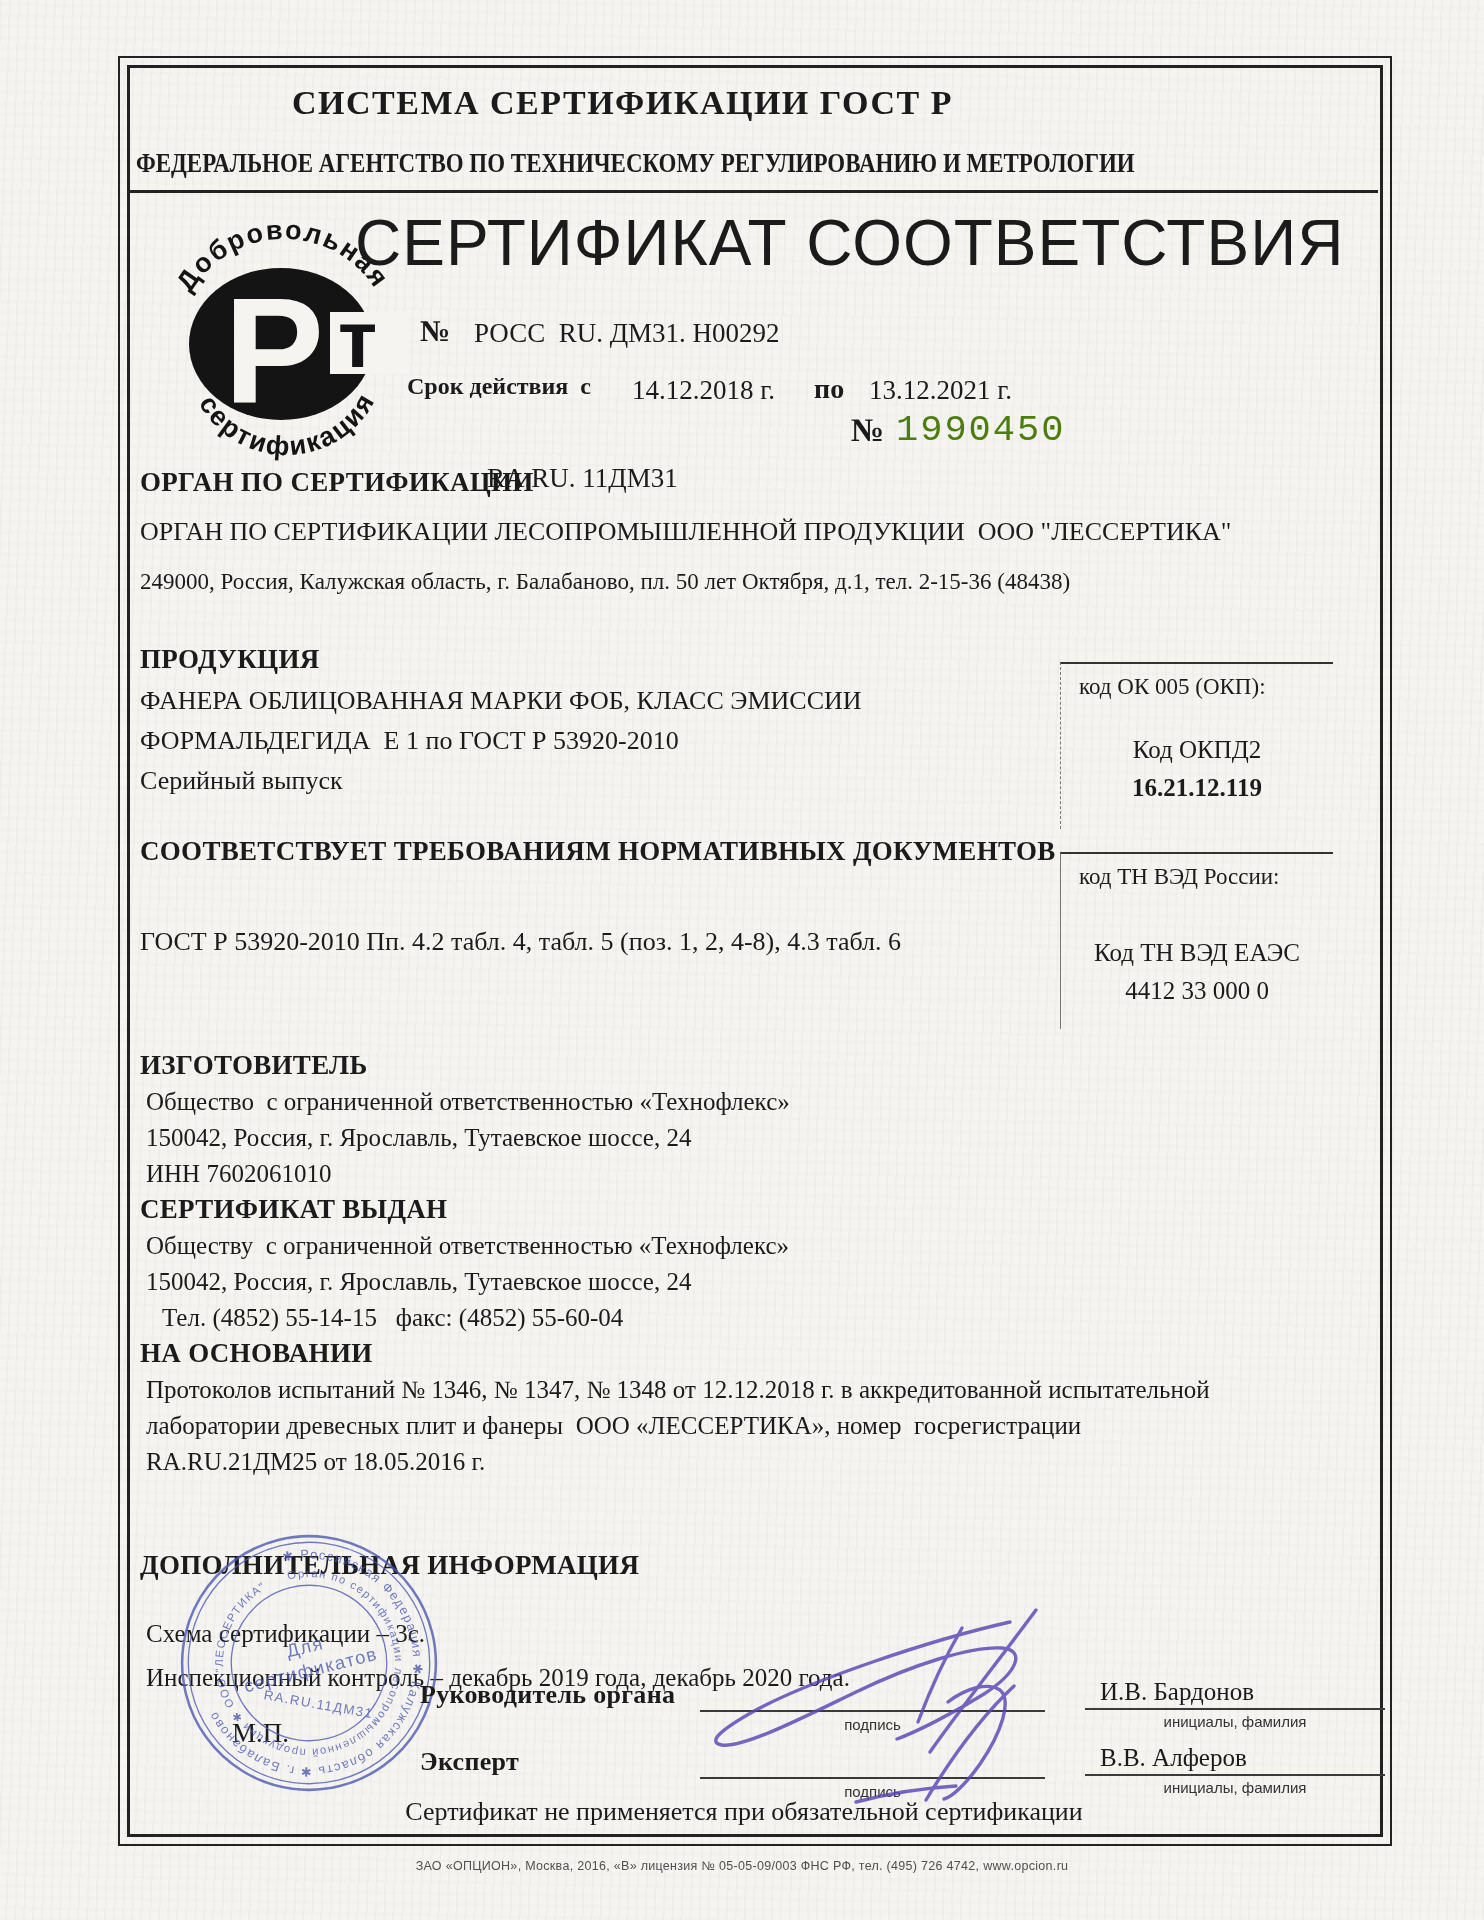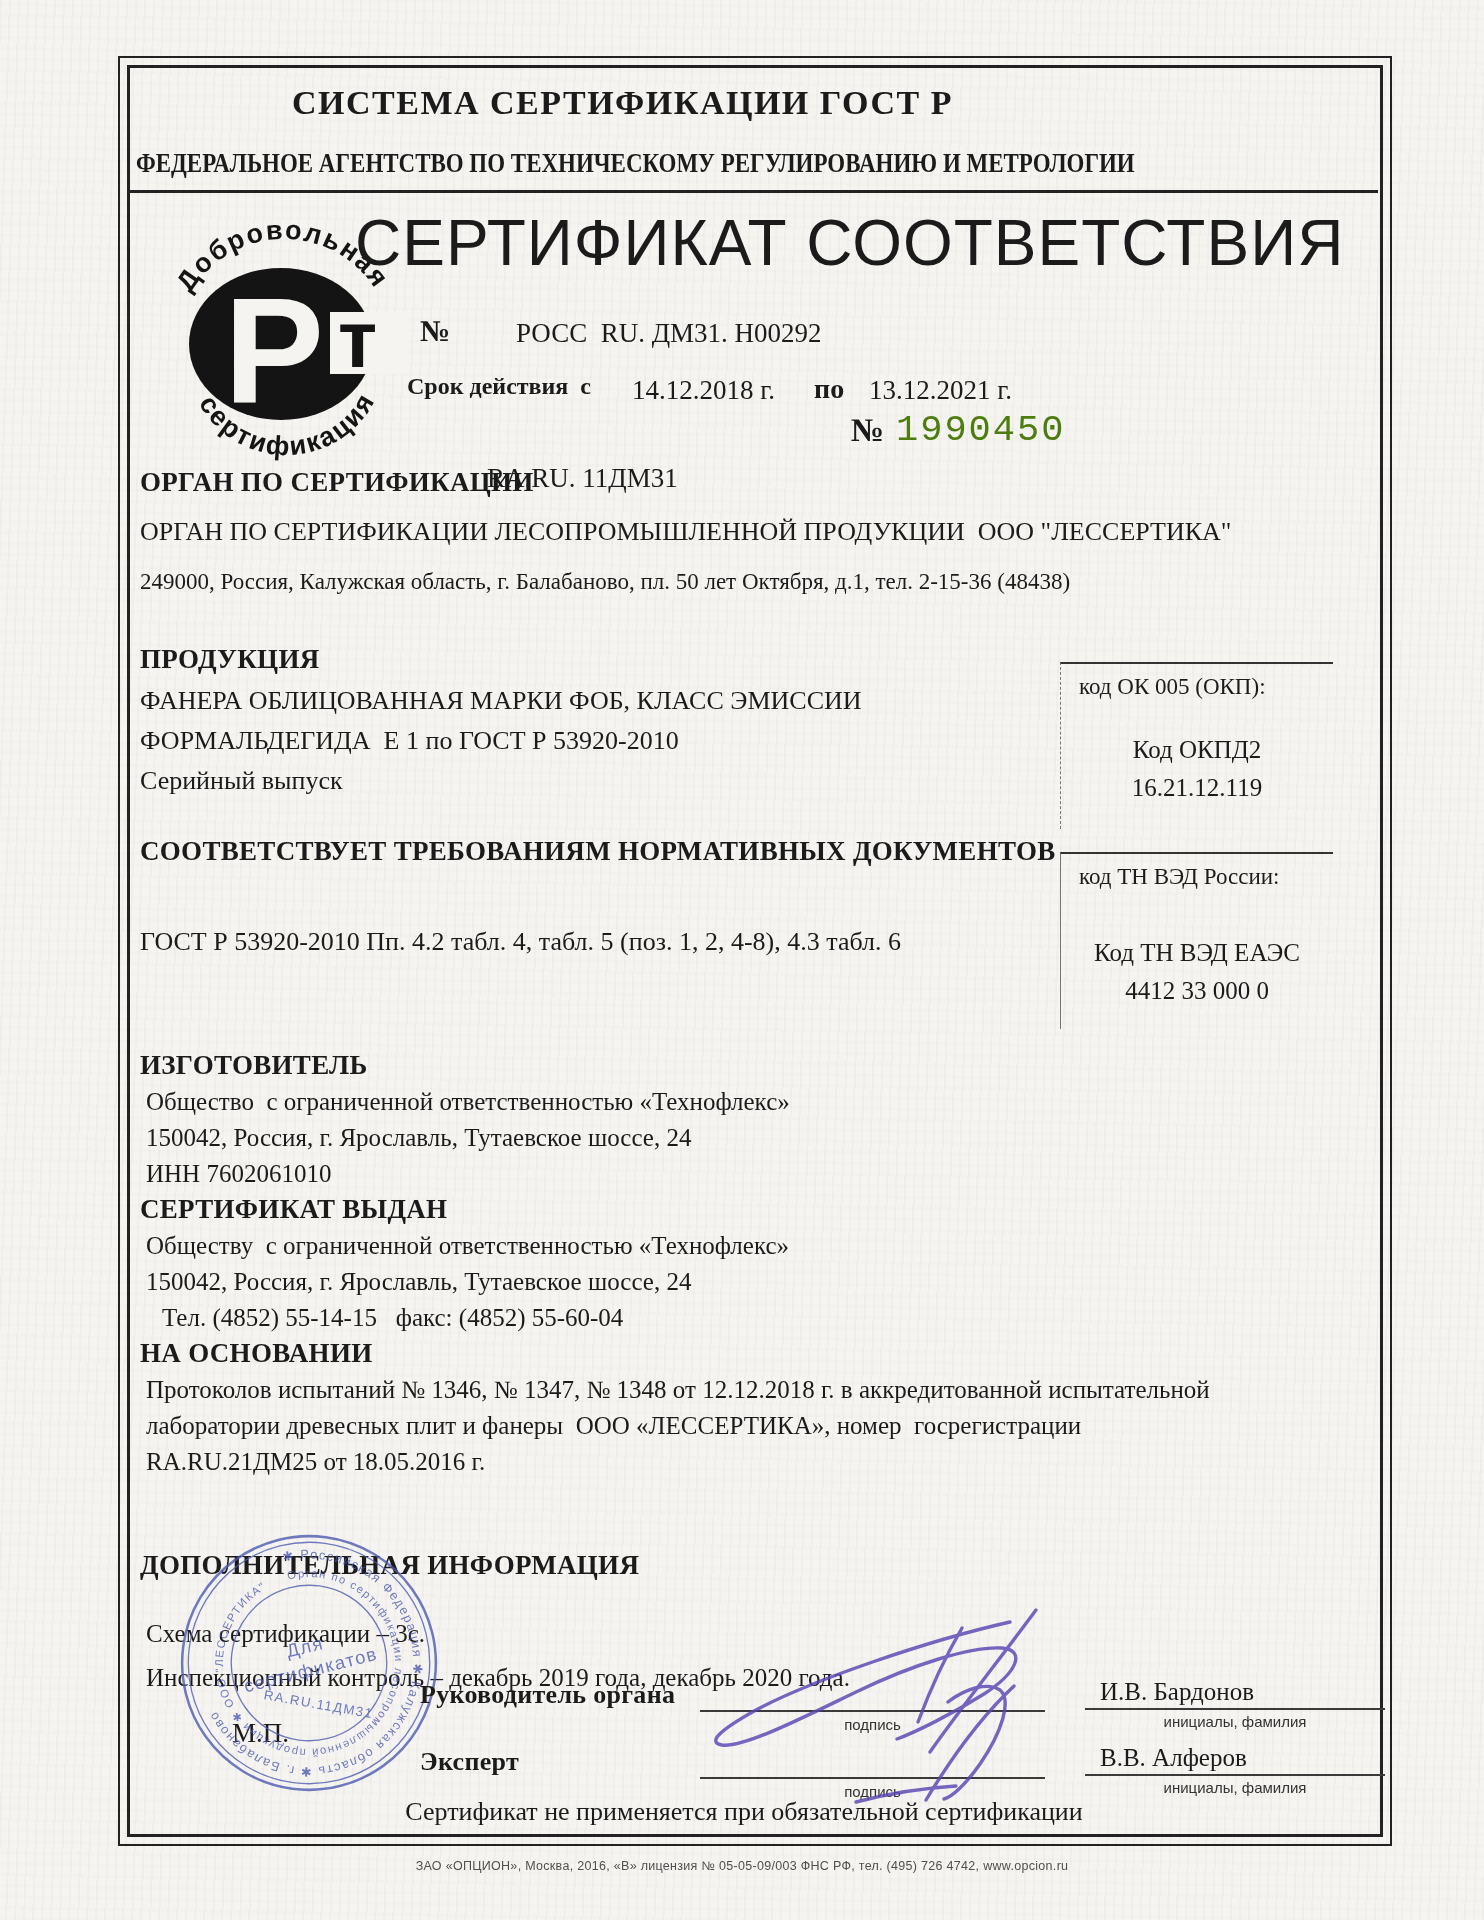"РОСС RU. ДМ31. Н00292" span.abs { margin-left: 42px -> none }
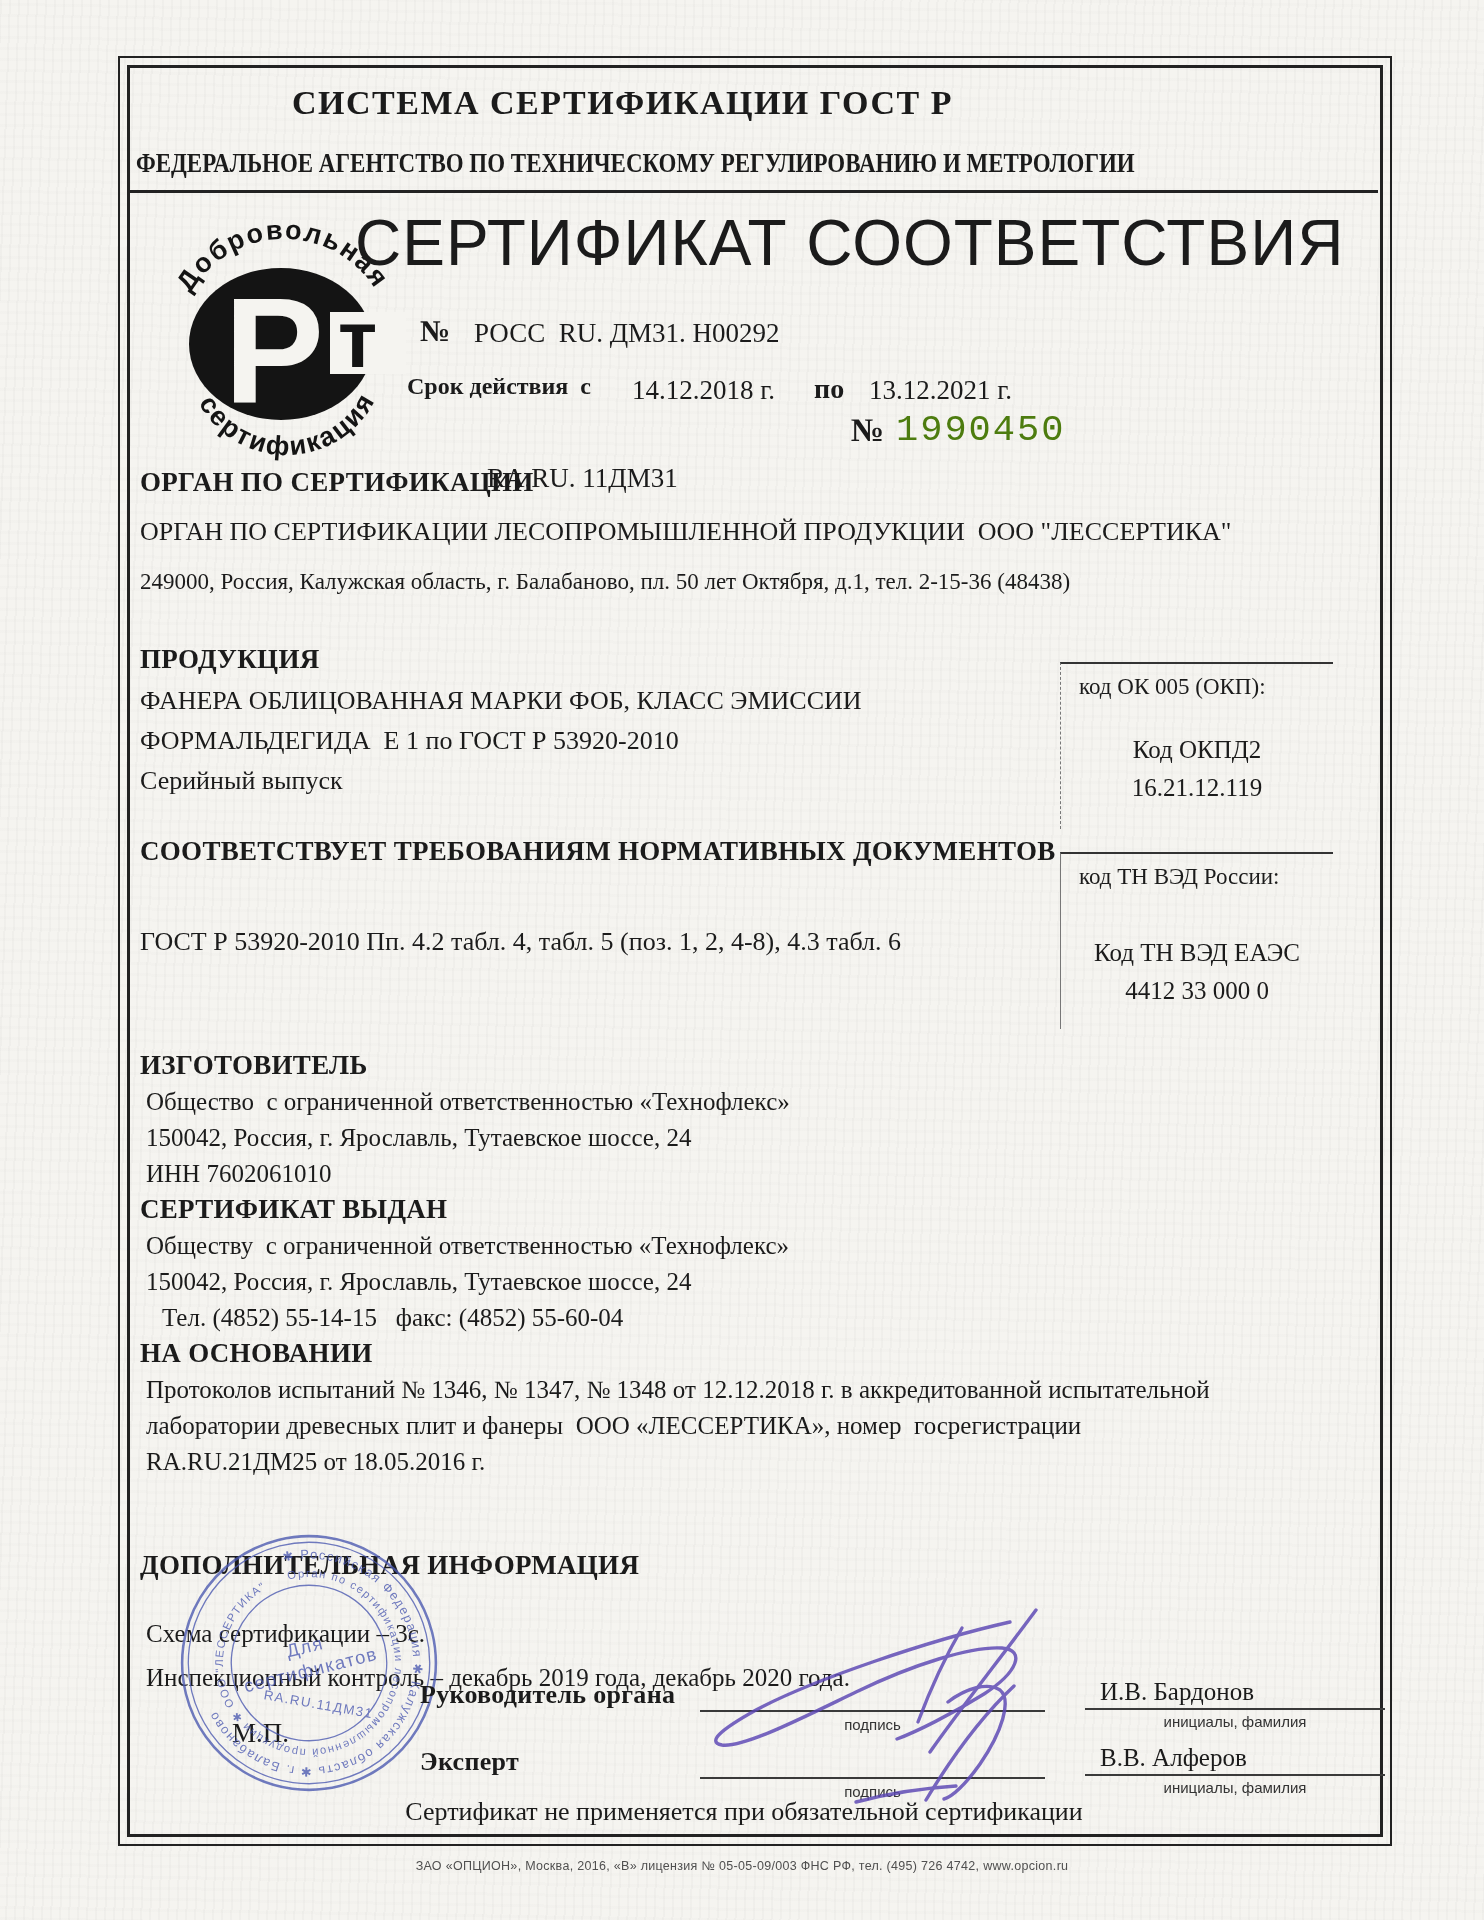"16.21.12.119" div.box-line { font-weight: none -> bold }
